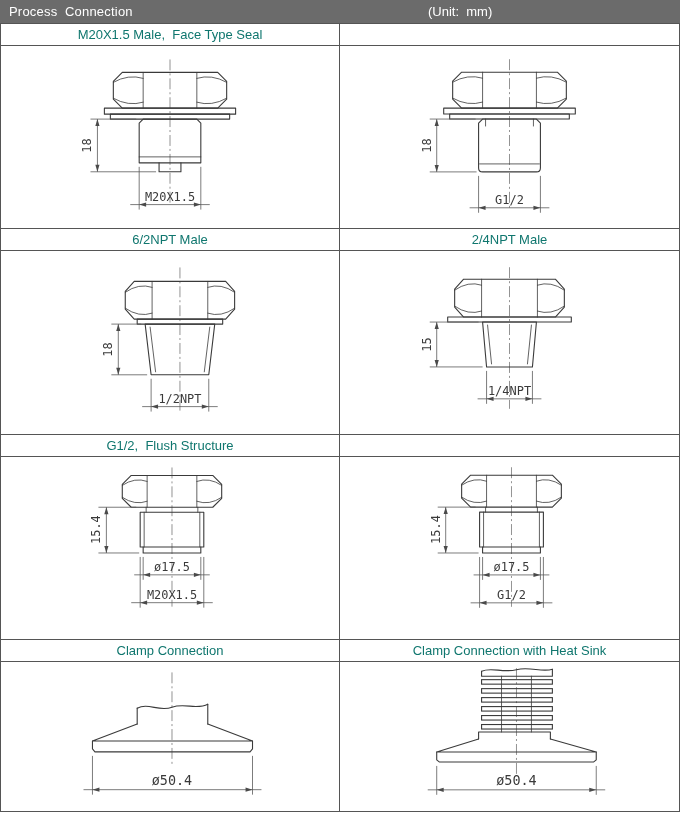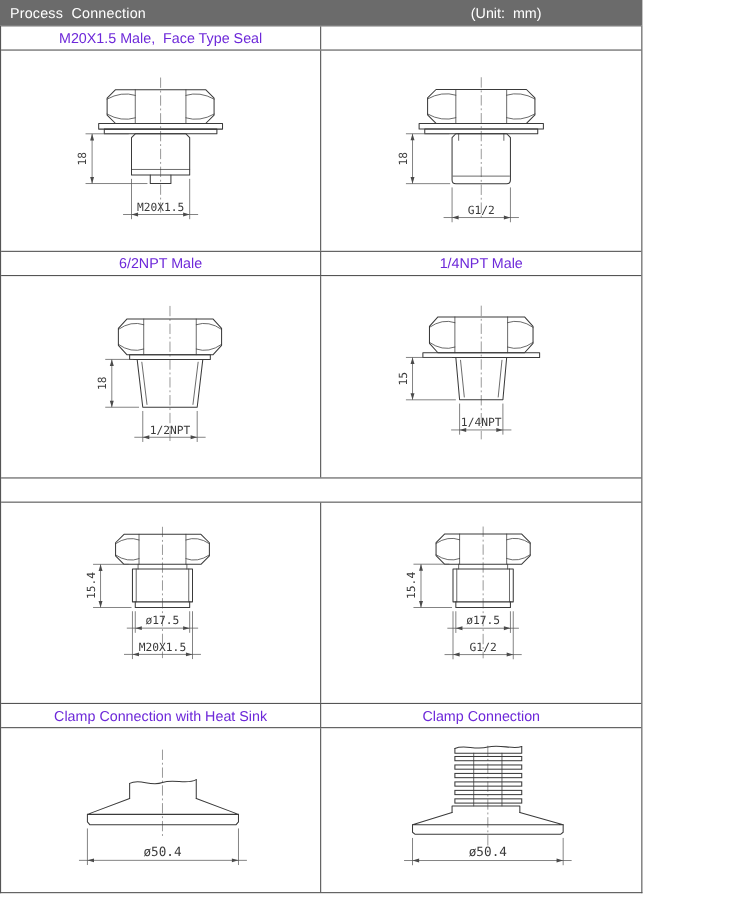"Process Connection" .sheet { width: 584px -> 680px }
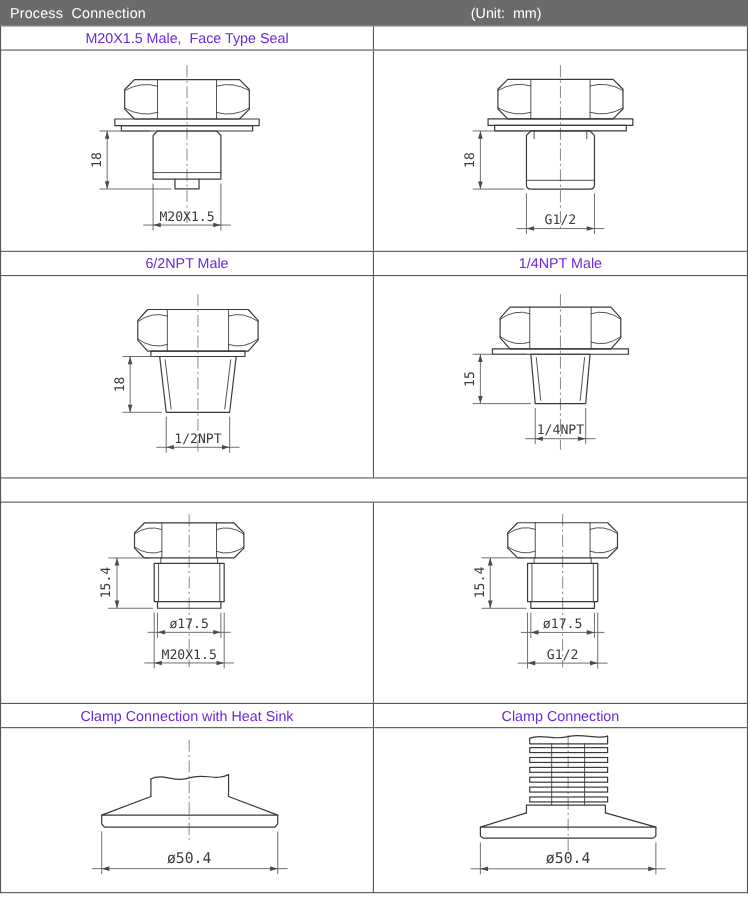"M20X1.5 Male, Face Type Seal" .tcell { color: #6d28d9 -> #0f766e }
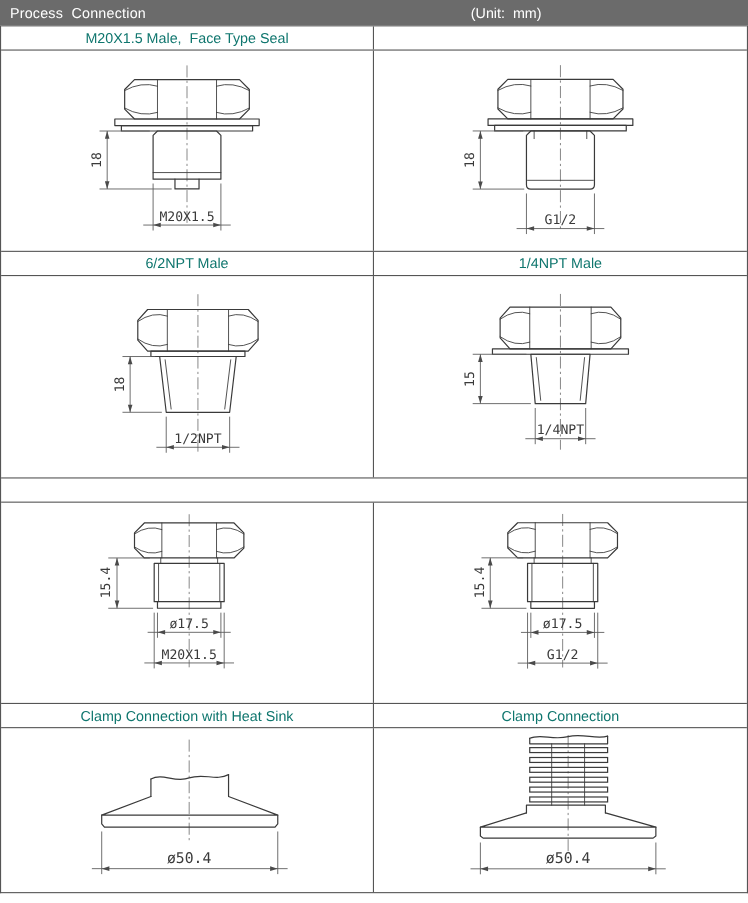"1/4NPT Male" span { text: 1/4NPT -> 2/4NPT }
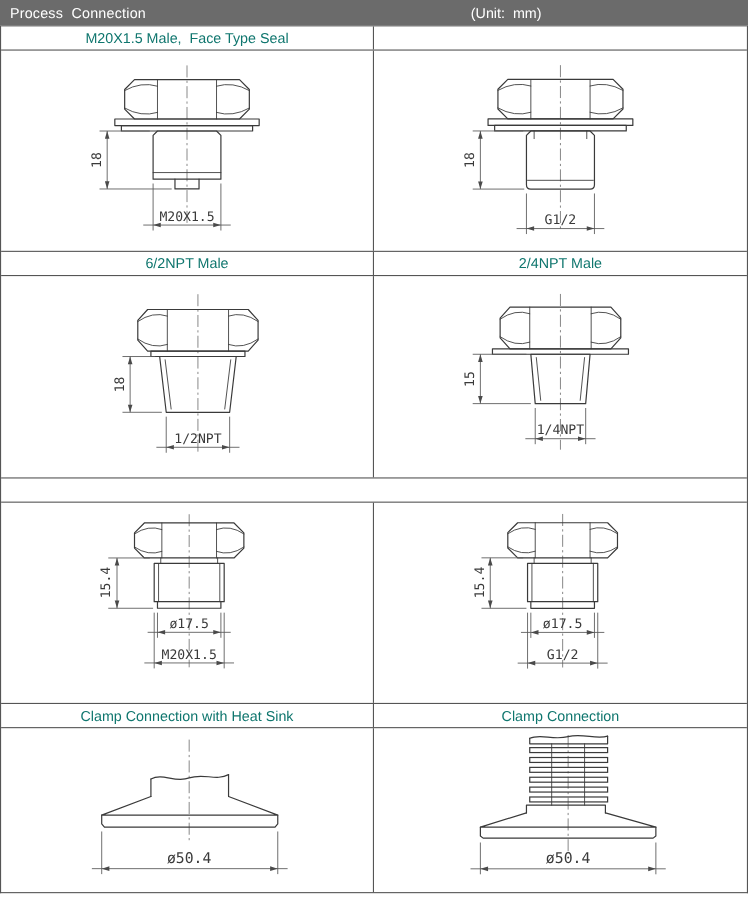"G1/2, Flush Structure" div.tcell { html: none -> <div> <span>G1/2,&nbsp; Flush Structure</span> </div> }
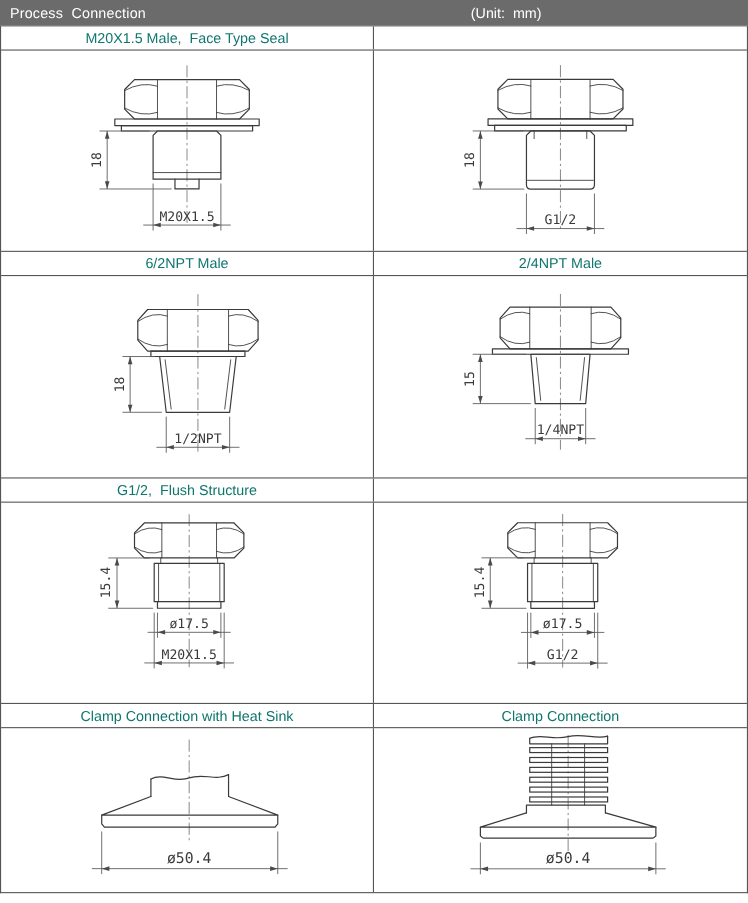"Clamp Connection with Heat Sink" div.tcell { order: before "Clamp Connection" -> after "Clamp Connection" }
